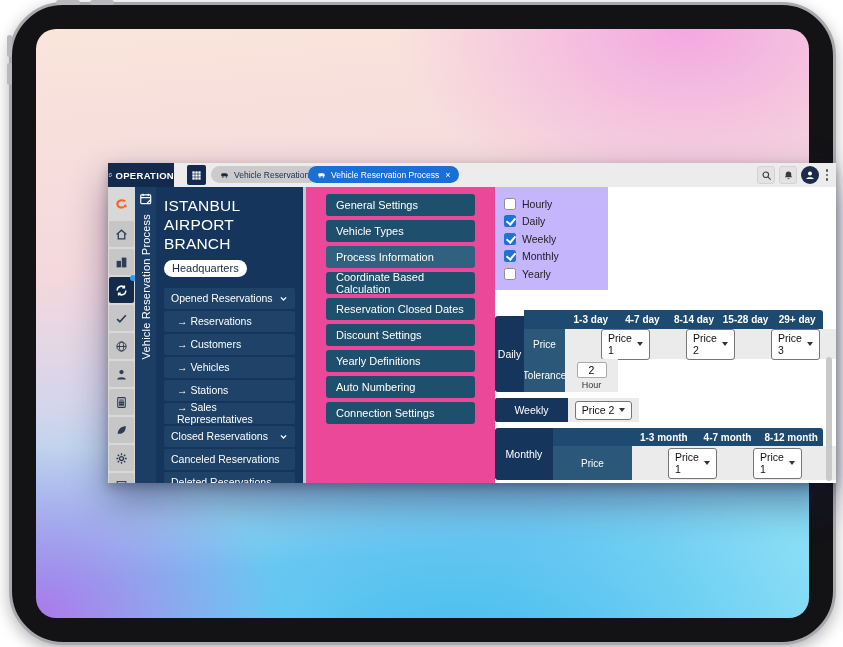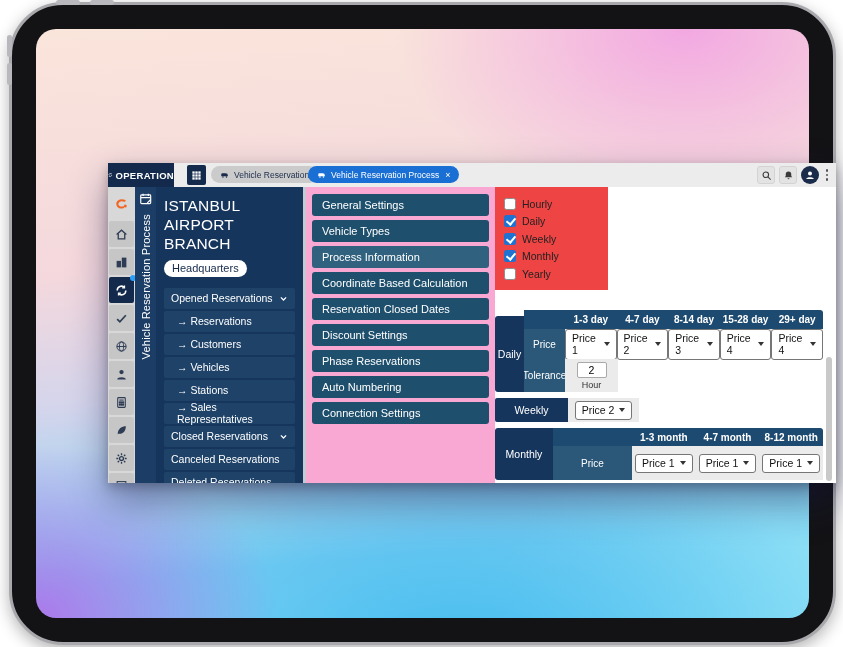"General Settings" .settings { background: #f9a8d4 -> #ec4899; padding: 7px 6px -> 7px 20px }
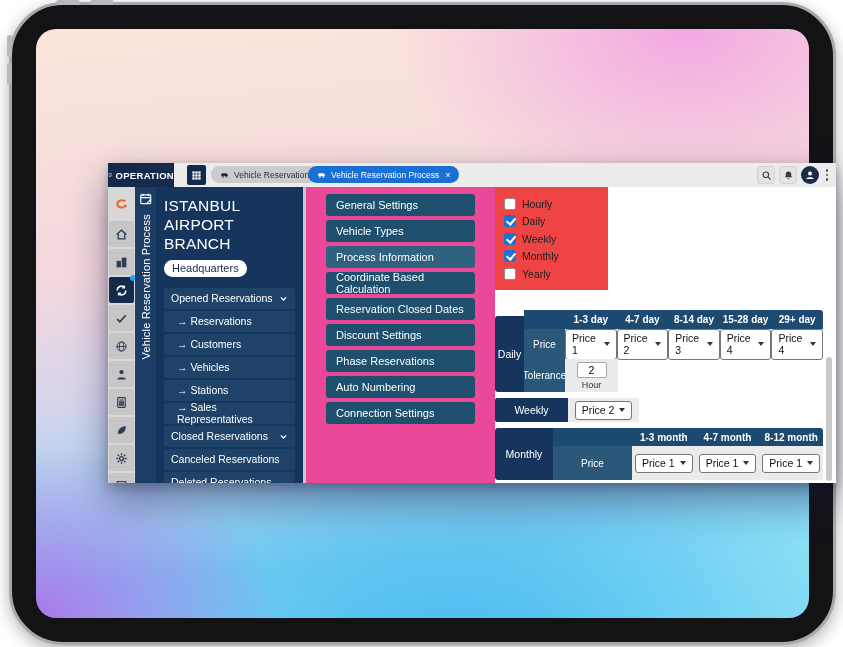"Hourly" .periods { background: #ef4444 -> #c4b5fd }
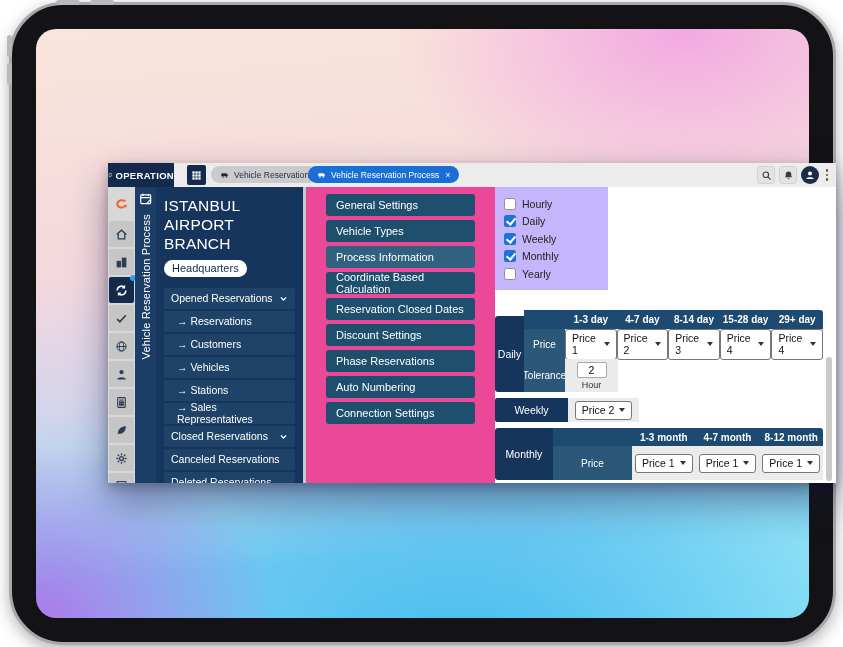"Price 1" .cell { padding-left: none -> 36px }
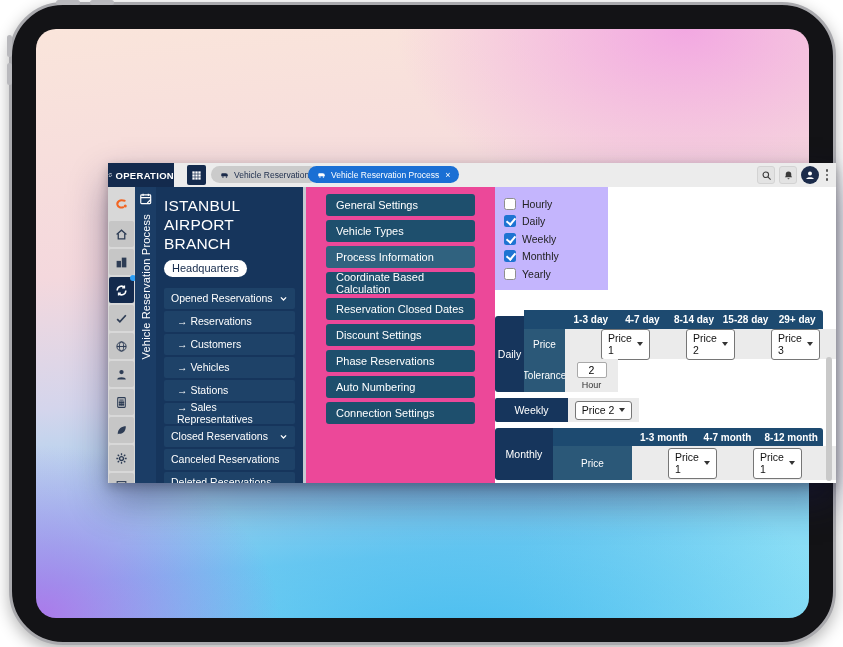"Phase Reservations" span { text: Phase Reservations -> Yearly Definitions }
